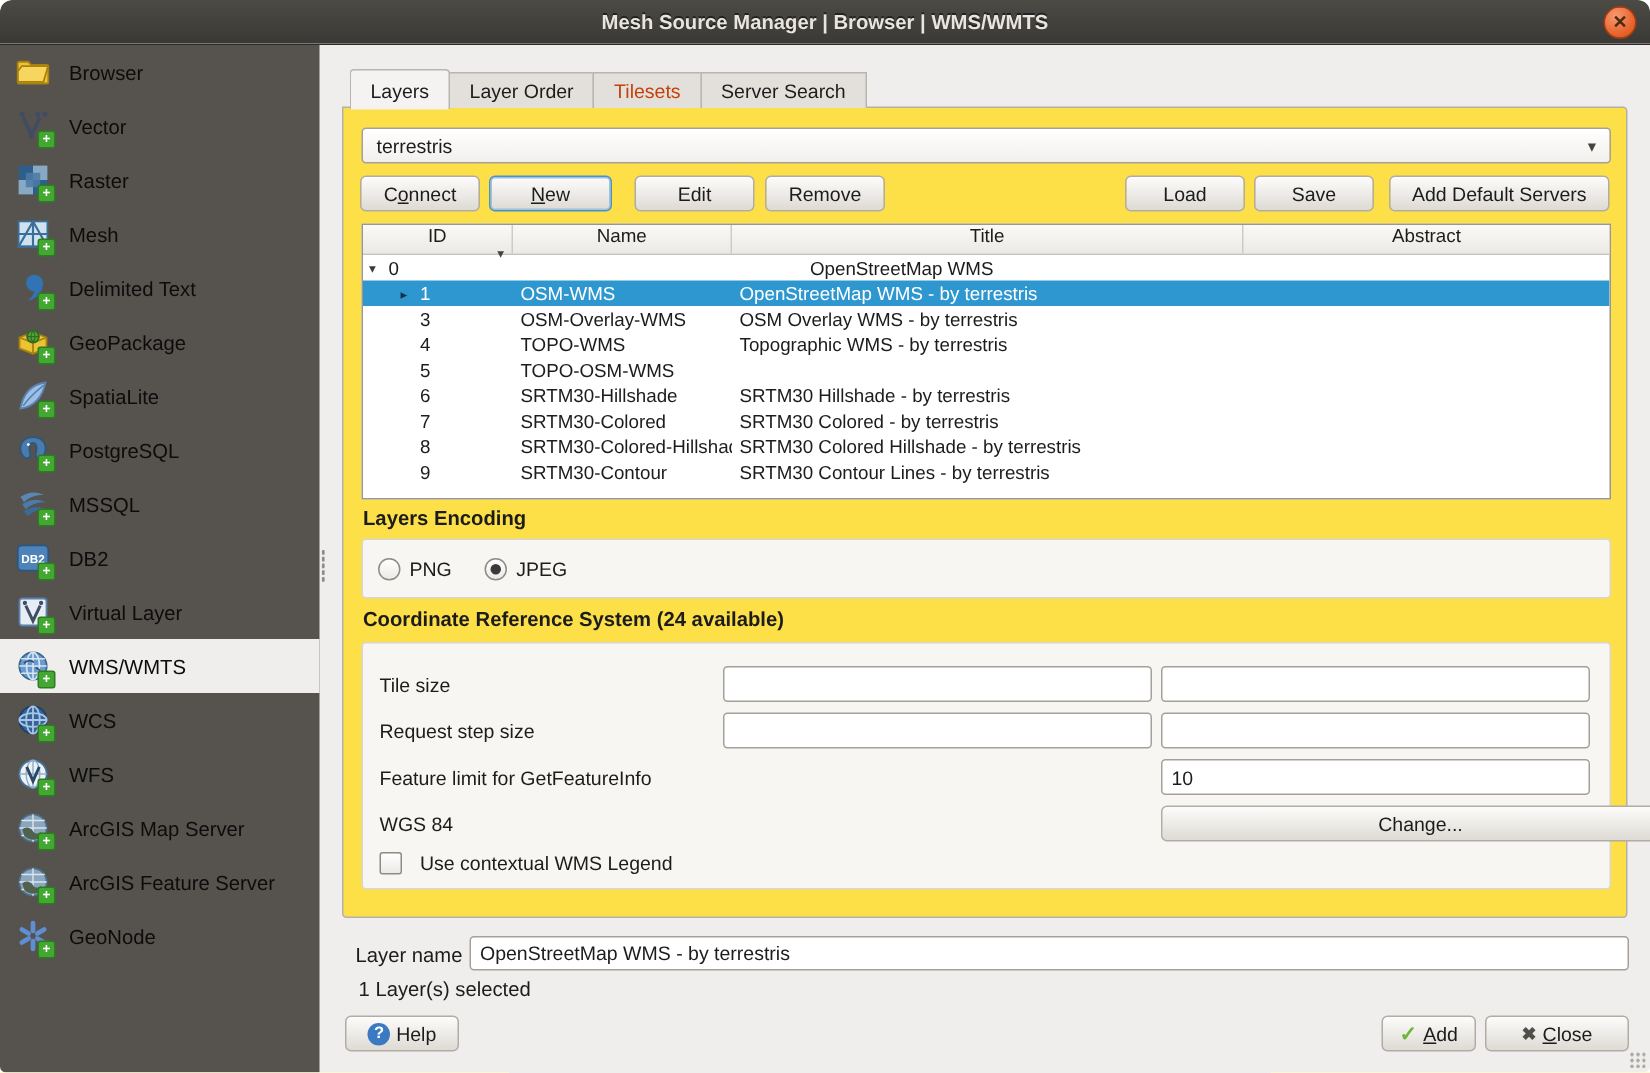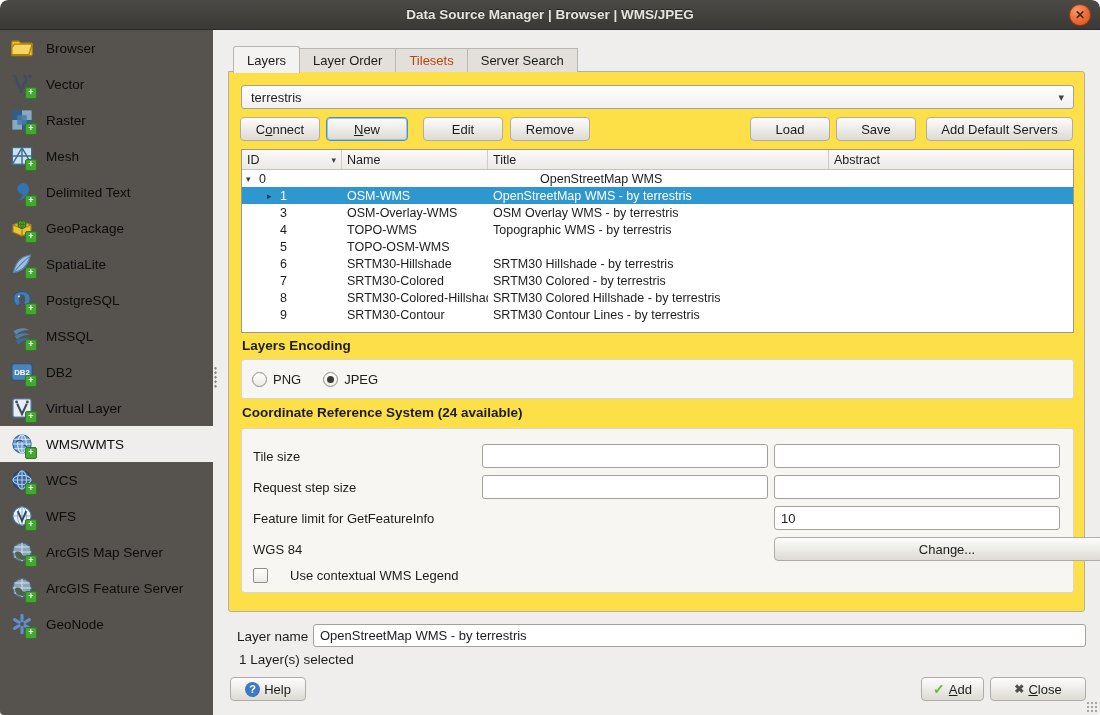"Data Source Manager | Browser" span.title { text: Data Source Manager | Browser | WMS/JPEG -> Mesh Source Manager | Browser | WMS/WMTS }
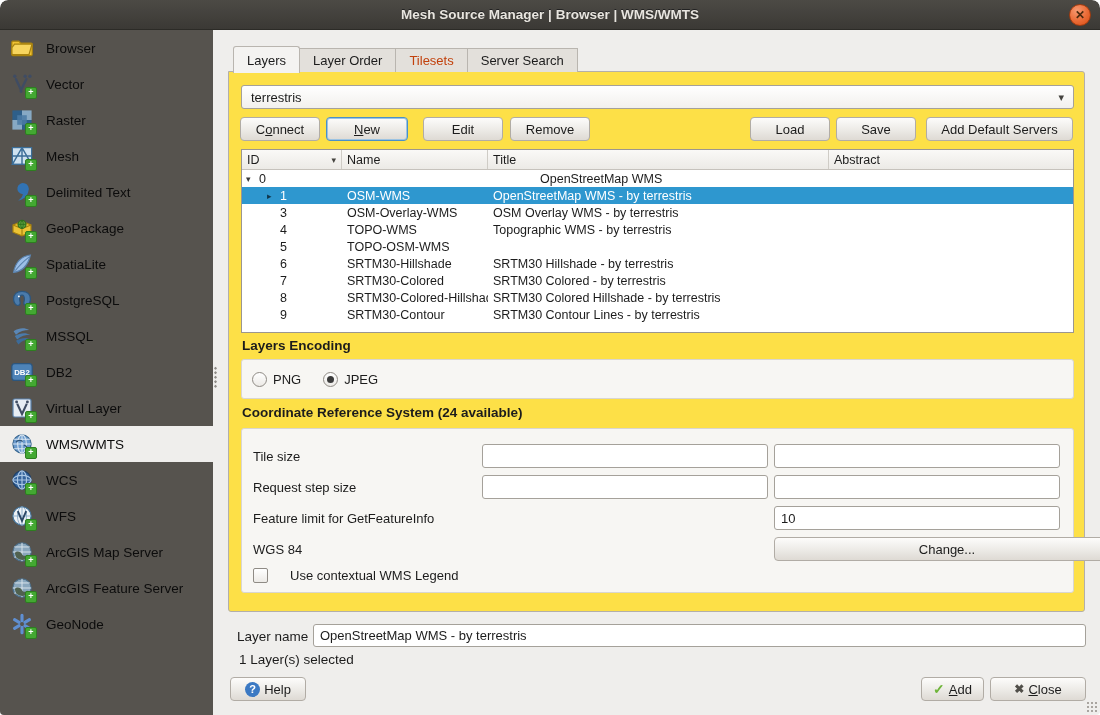"ID" .th { flex-direction: none -> column }
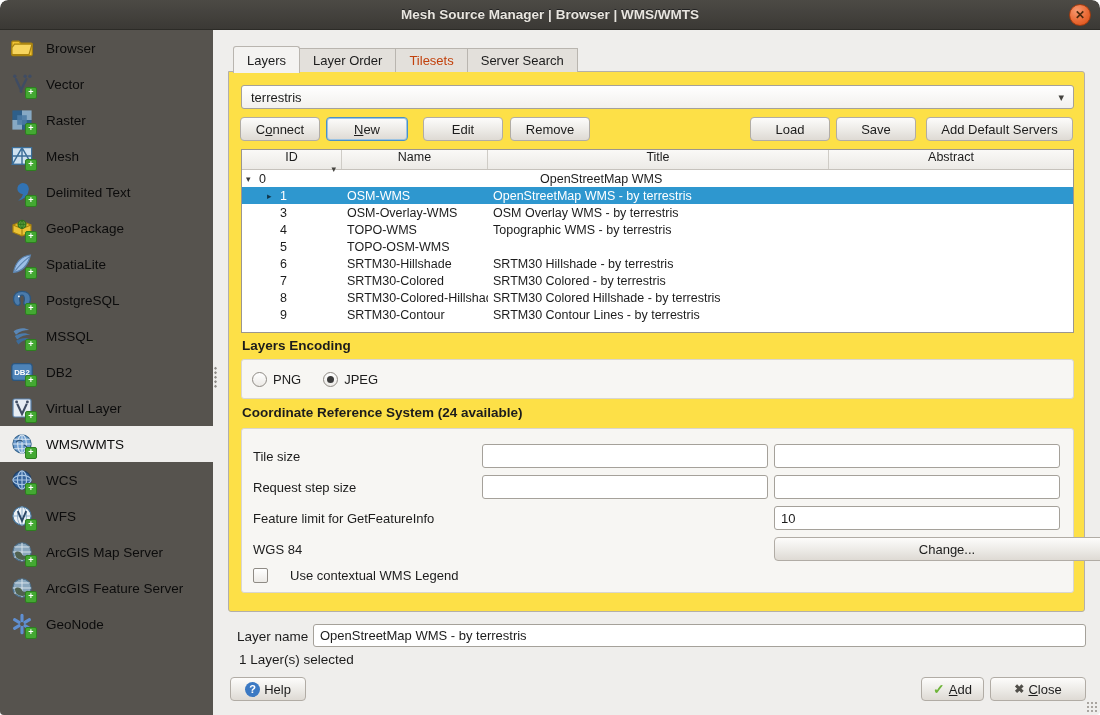"Use contextual WMS Legend" .chkrow { gap: 22px -> 12px }
